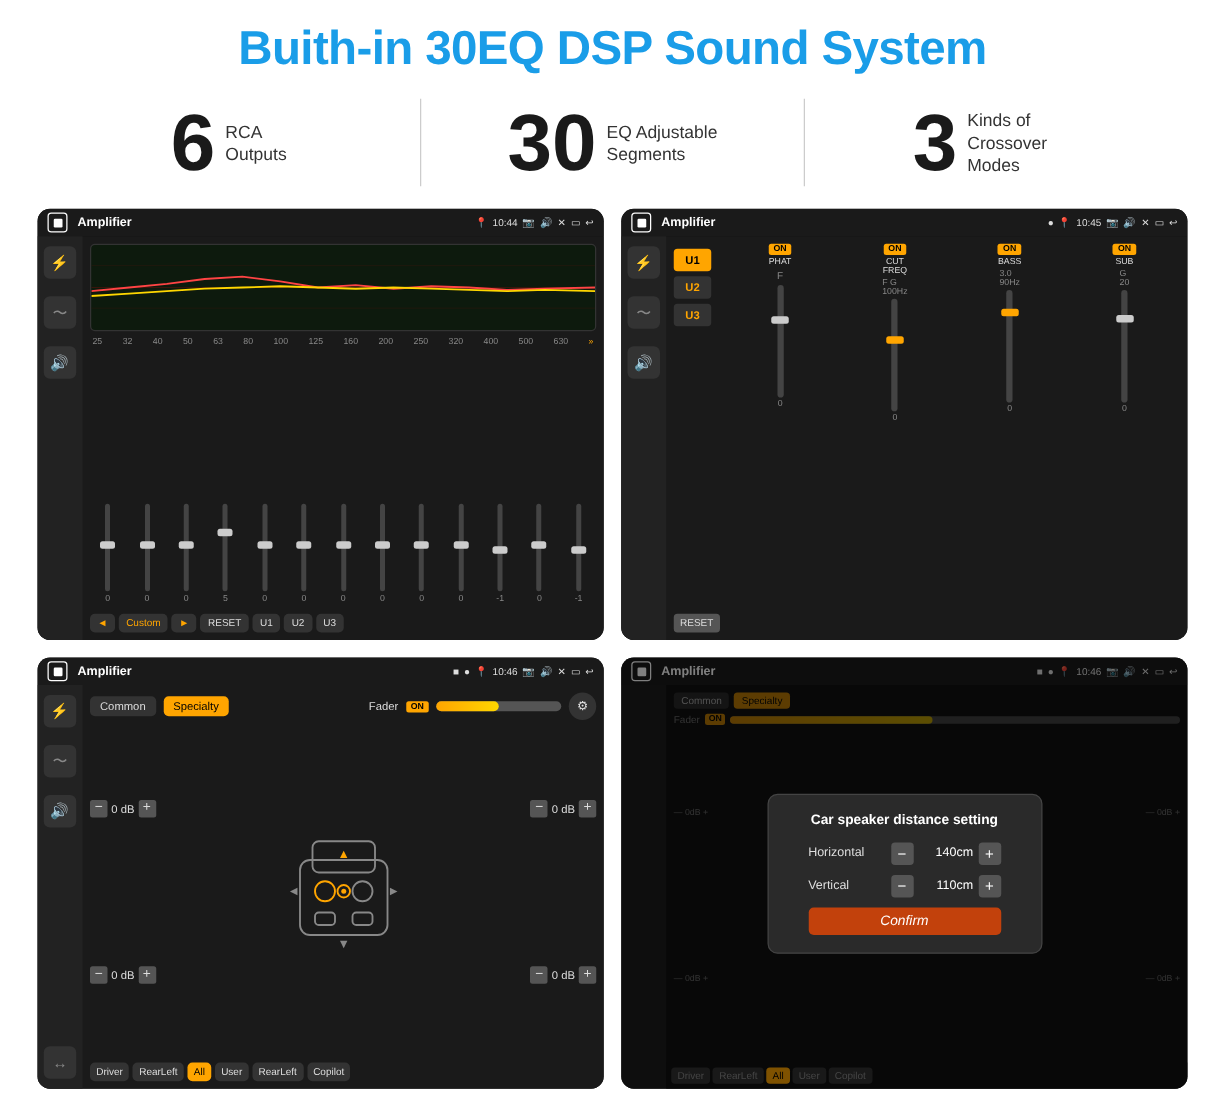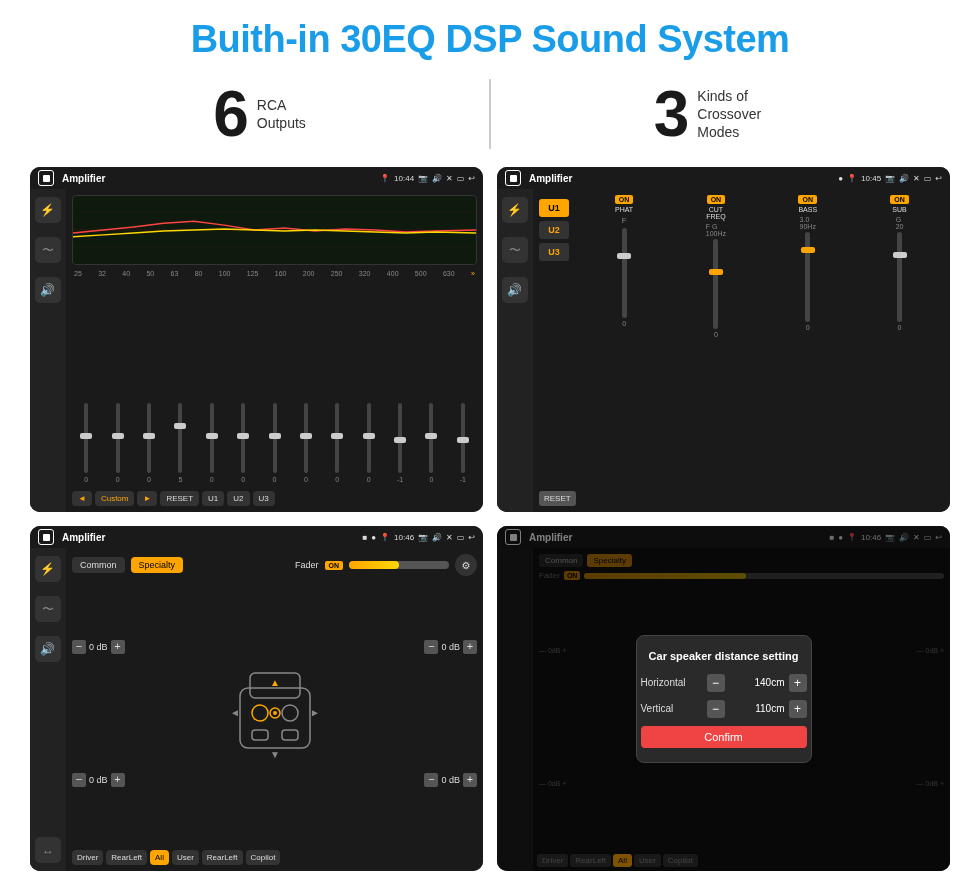"30" div.stat-item { html: none -> <div> <span>30</span> <span>EQ Adjustable<br>Segments</span> </div> }
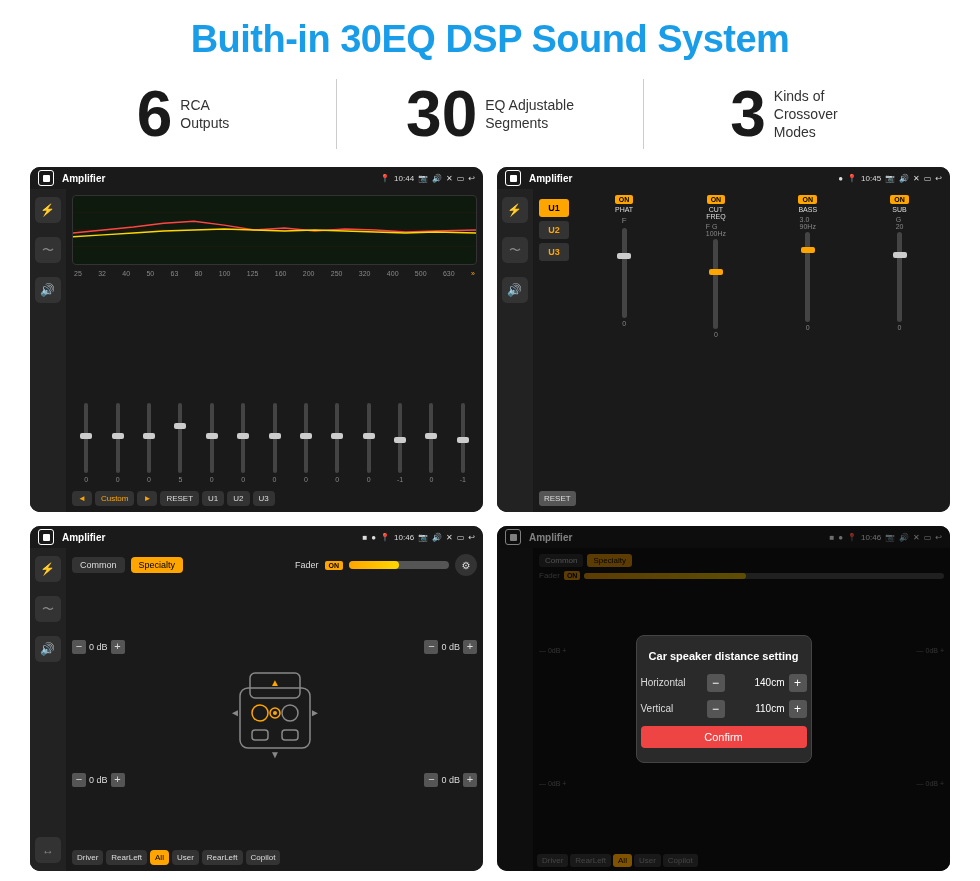"Car speaker distance setting" .dialog-box { padding: 14px 4px -> 14px 32px; width: 176px -> 220px }
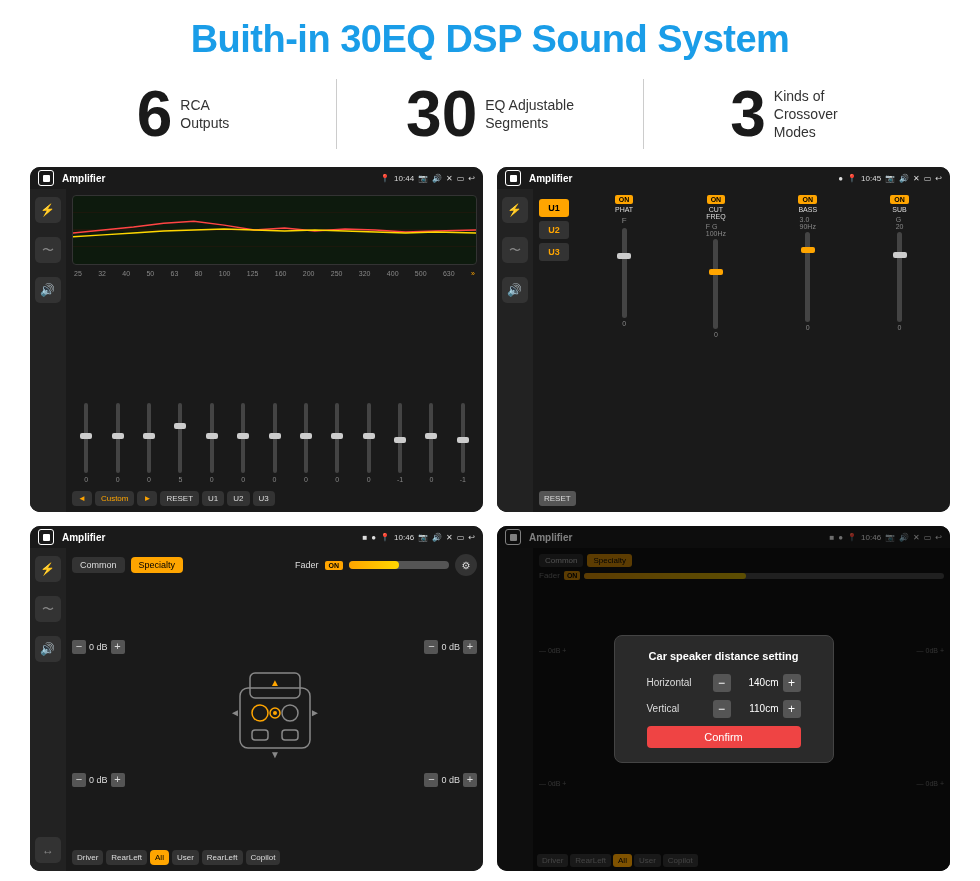"Confirm" .dialog-confirm-btn { background: #ef4444 -> #c2410c; font-style: none -> italic }
